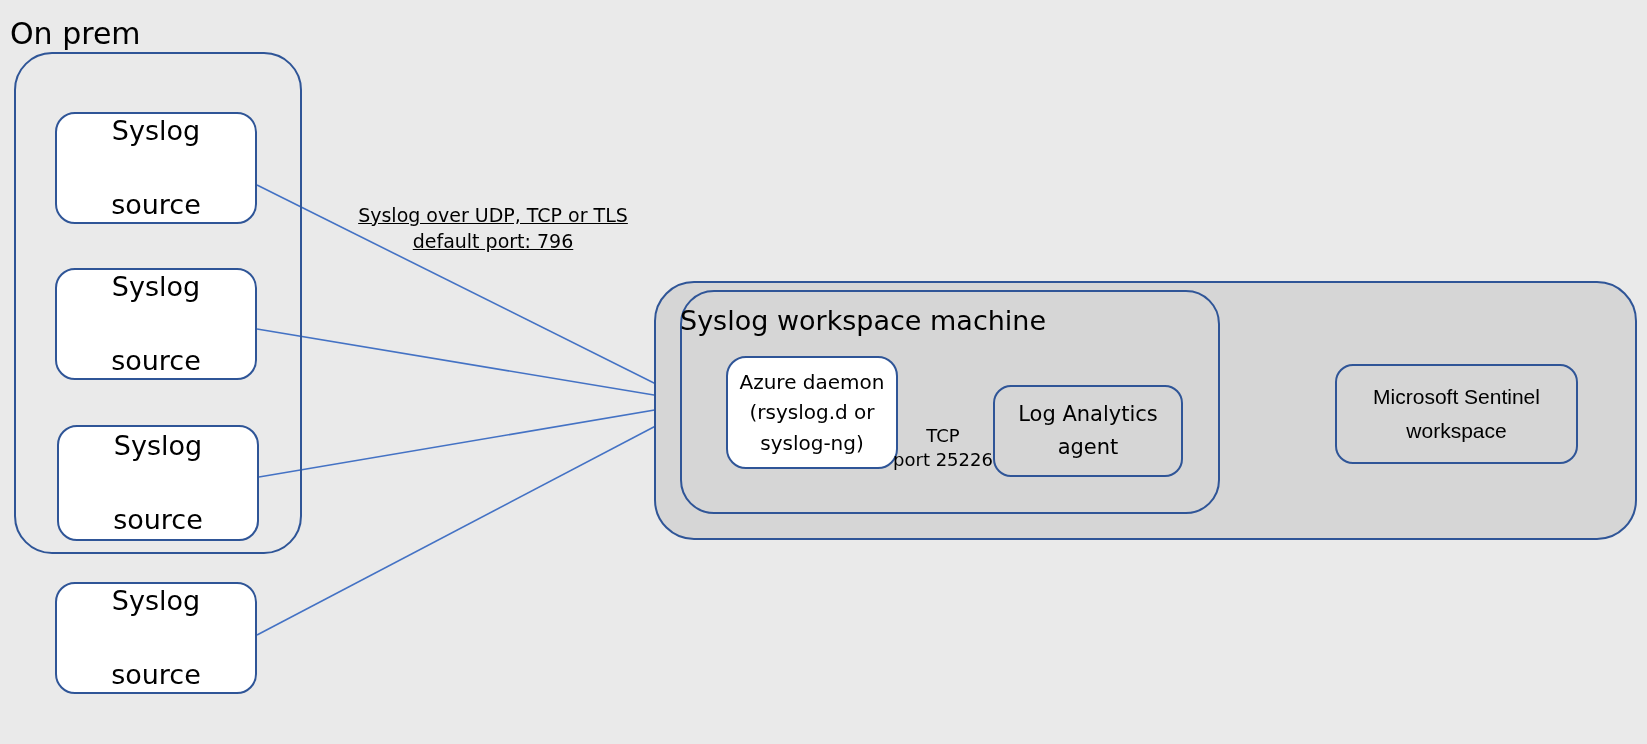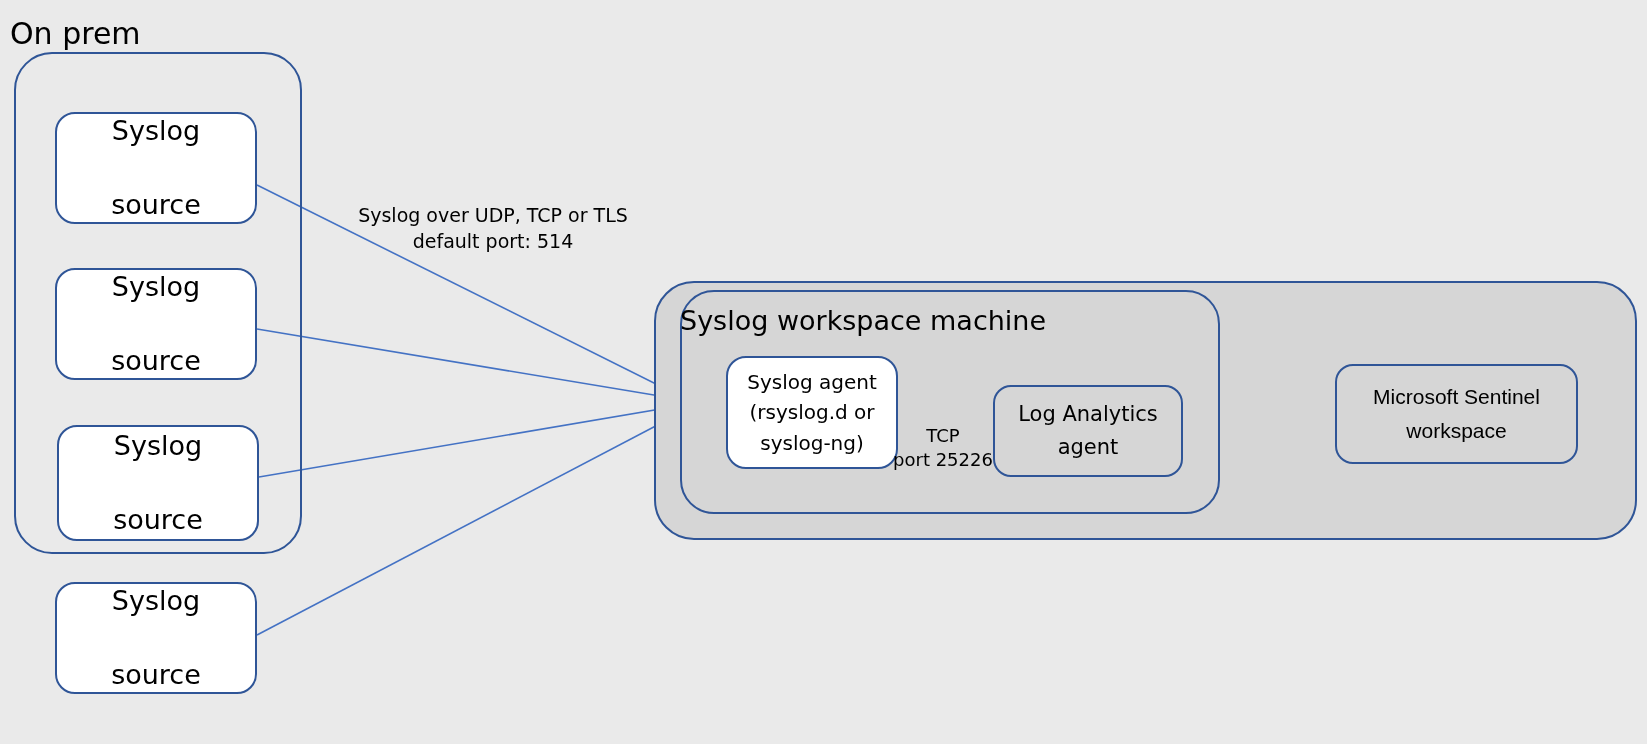"Syslog over UDP, TCP or" div.edge-label { text-decoration: none -> underline }
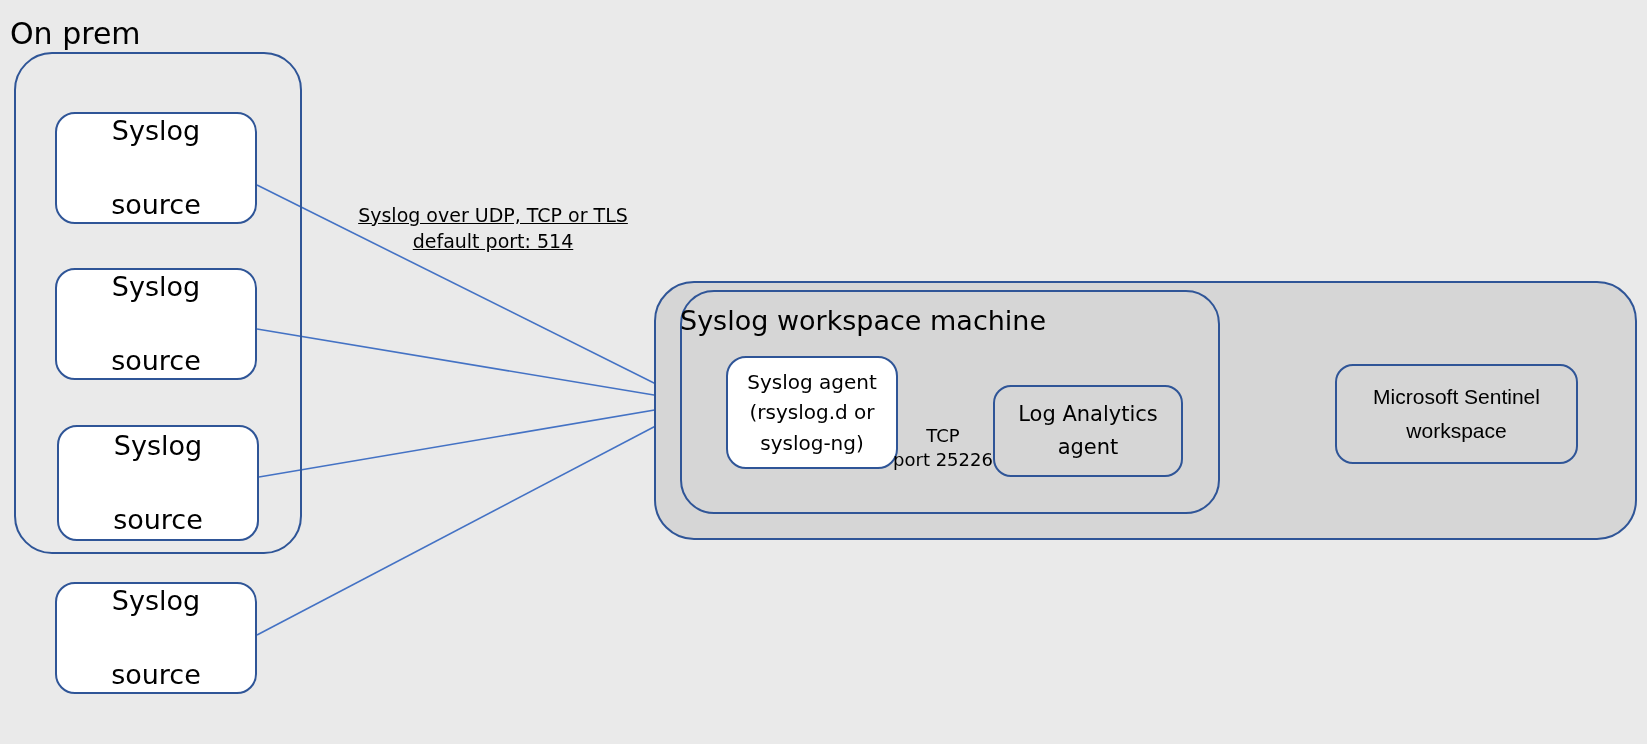"default port: 514" span.line { text: 514 -> 796 }
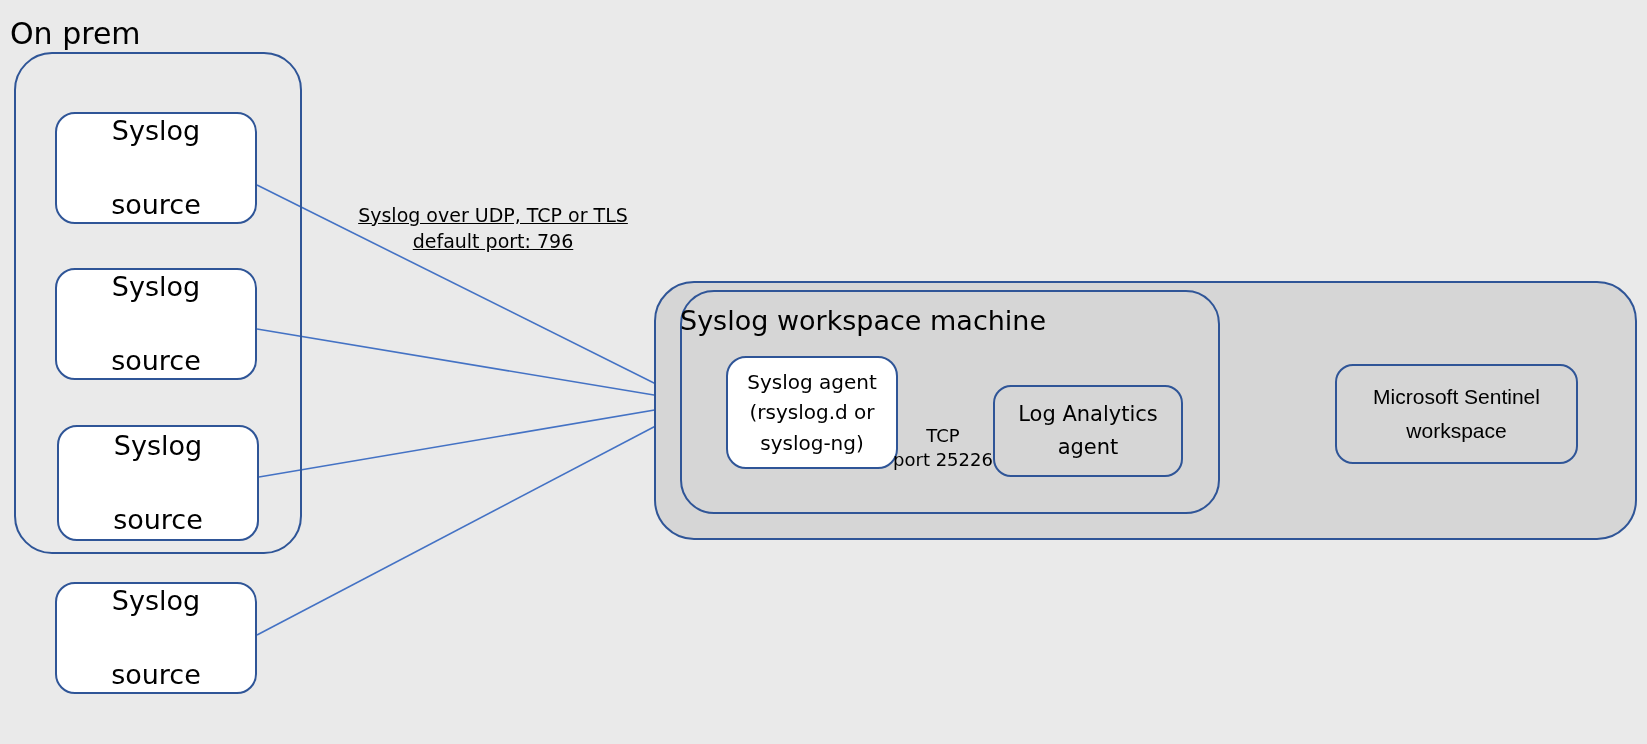"Syslog agent" span.line { text: Syslog agent -> Azure daemon }
